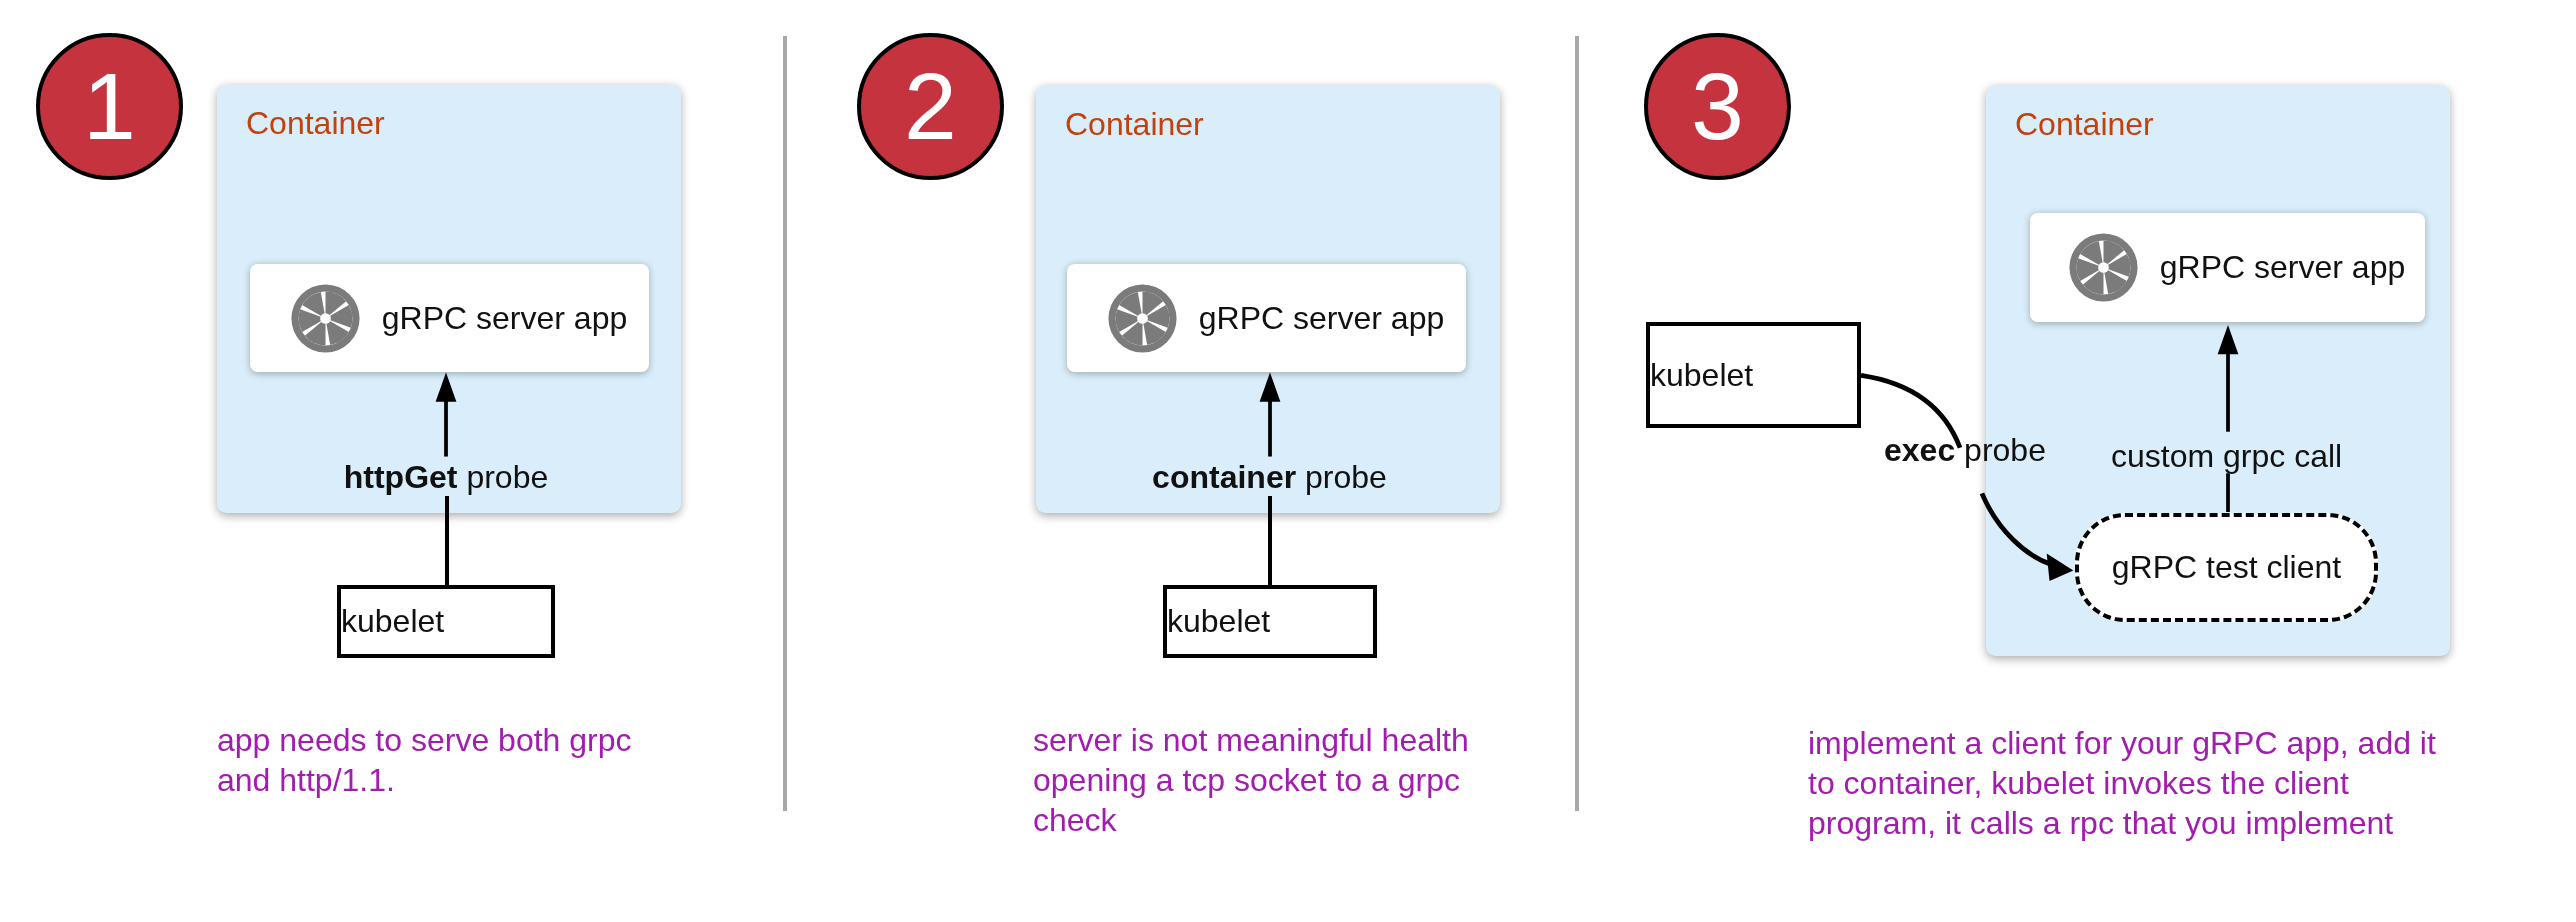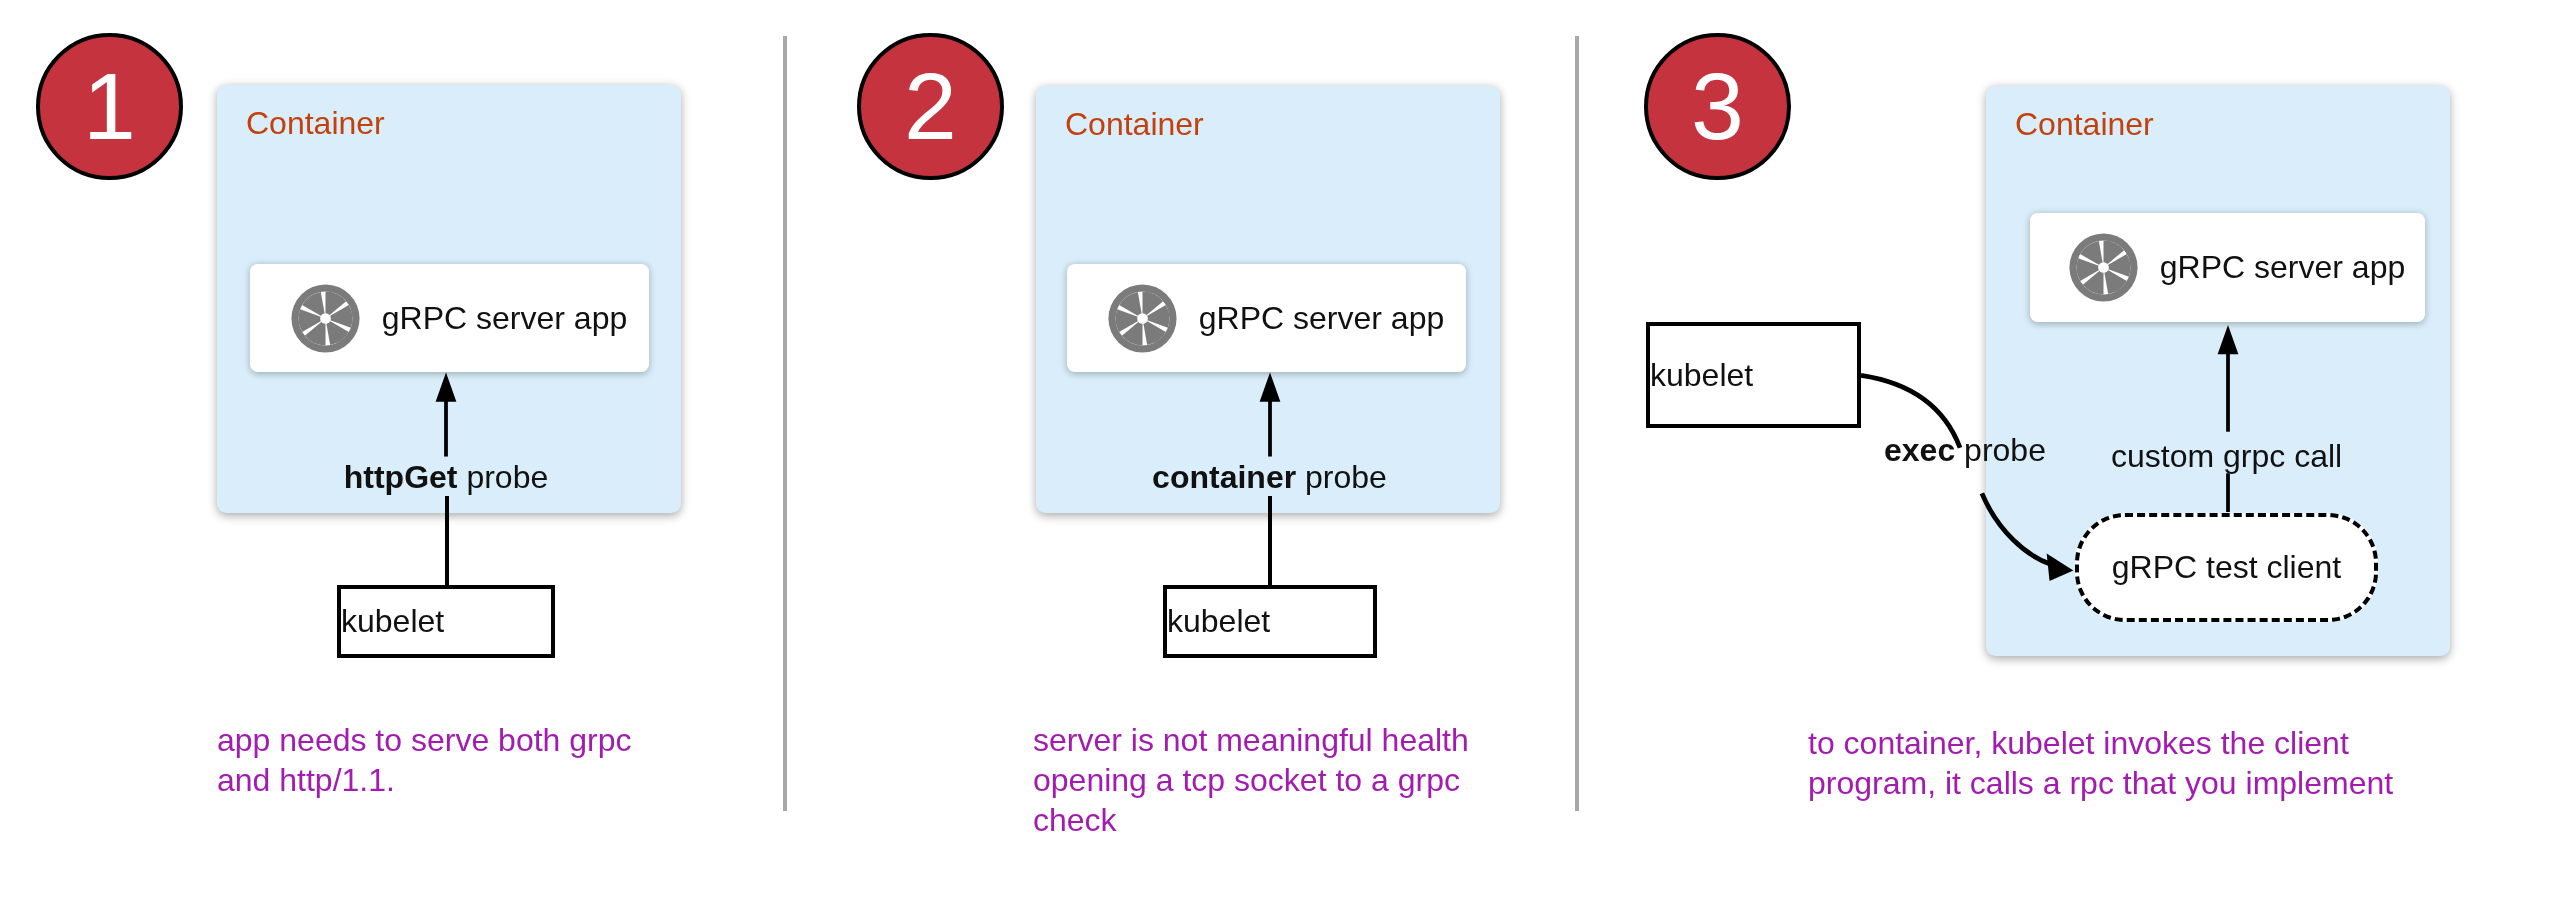"implement a client for your" div { html: none -> <div>implement a client for your gRPC app, add it</div> }
